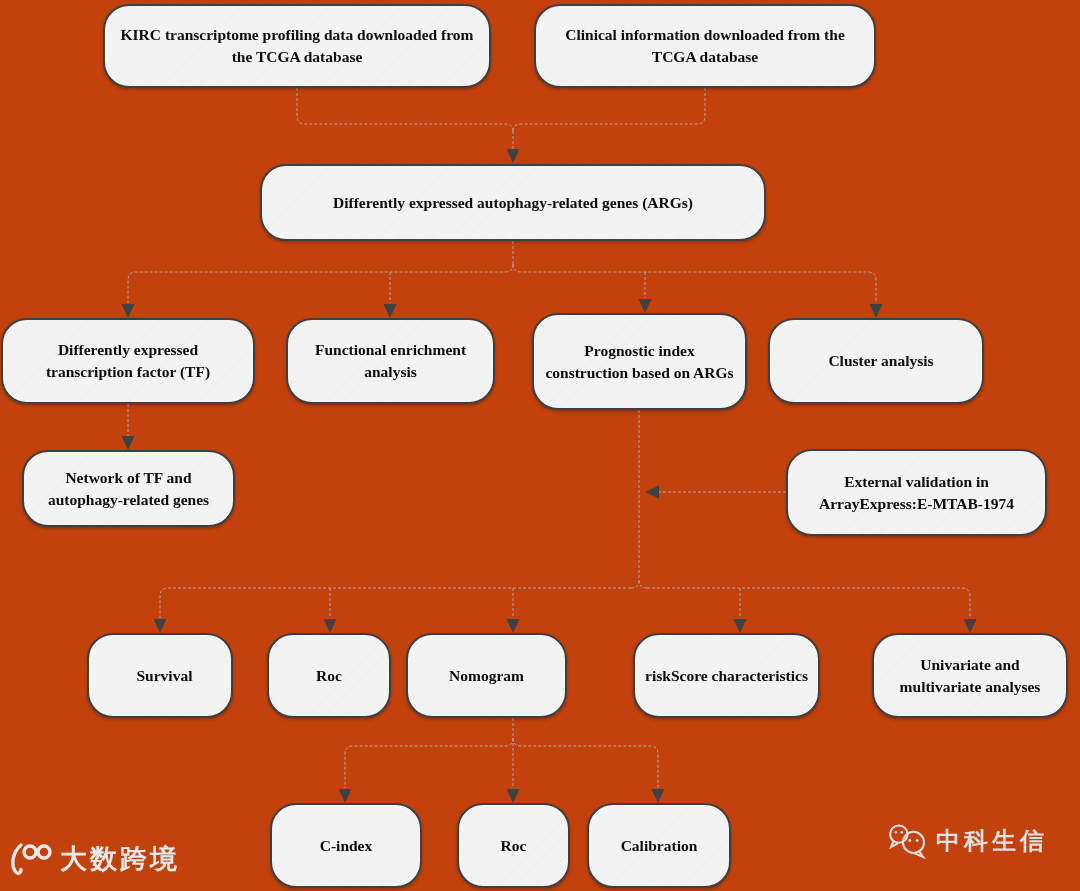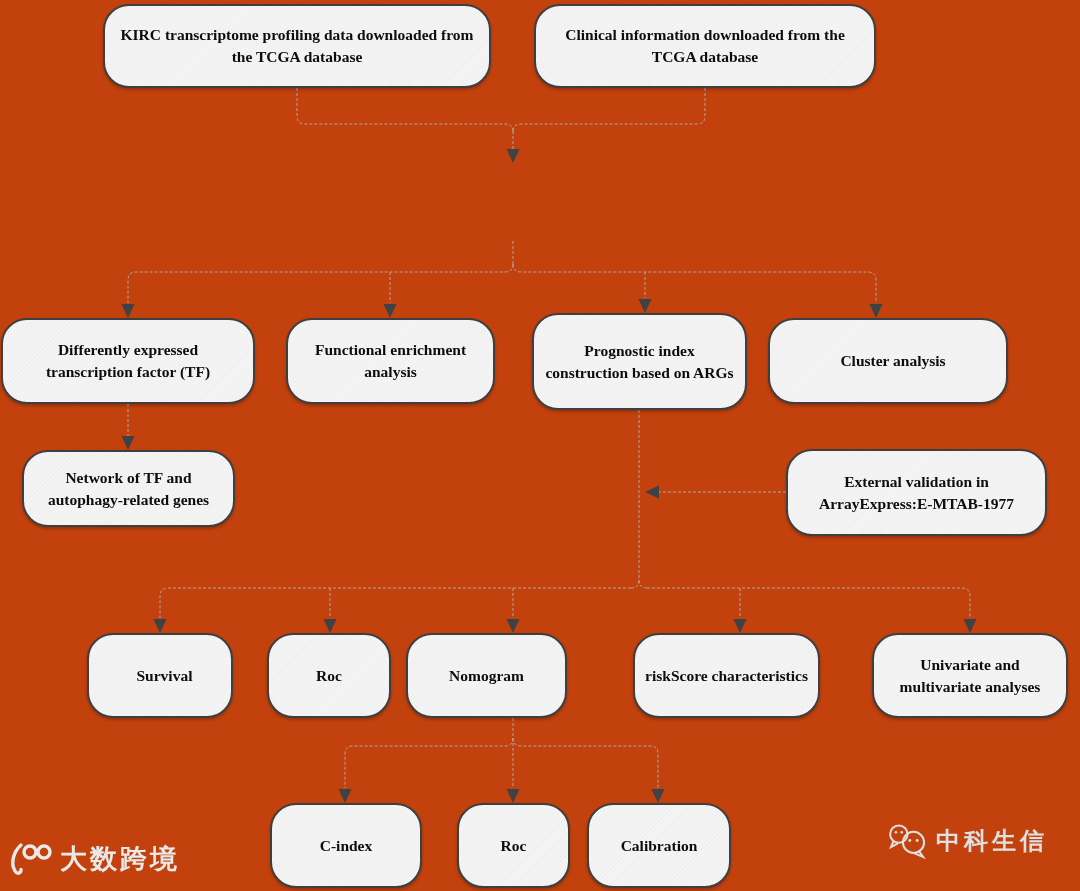"Differently expressed autophagy-related" div.node { html: none -> <div>Differently expressed autophagy-related genes (ARGs)</div> }
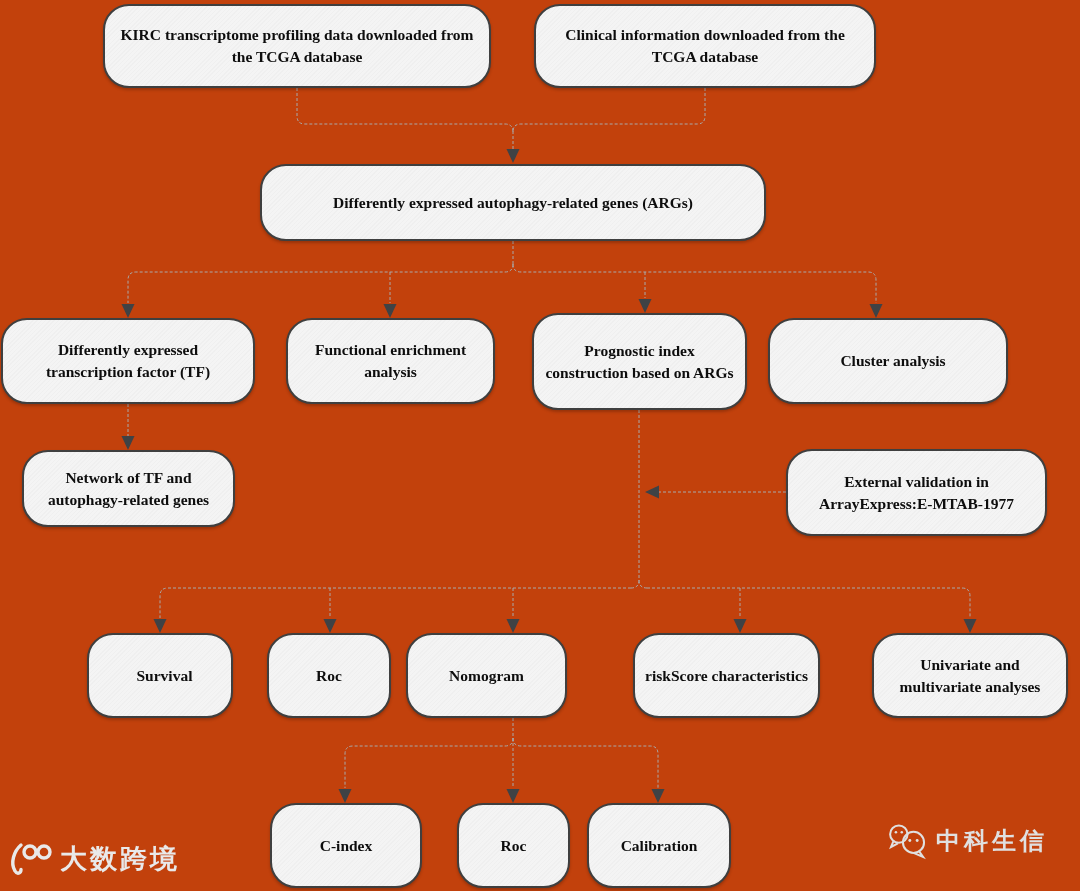"Cluster analysis" div.node { width: 240px -> 216px }
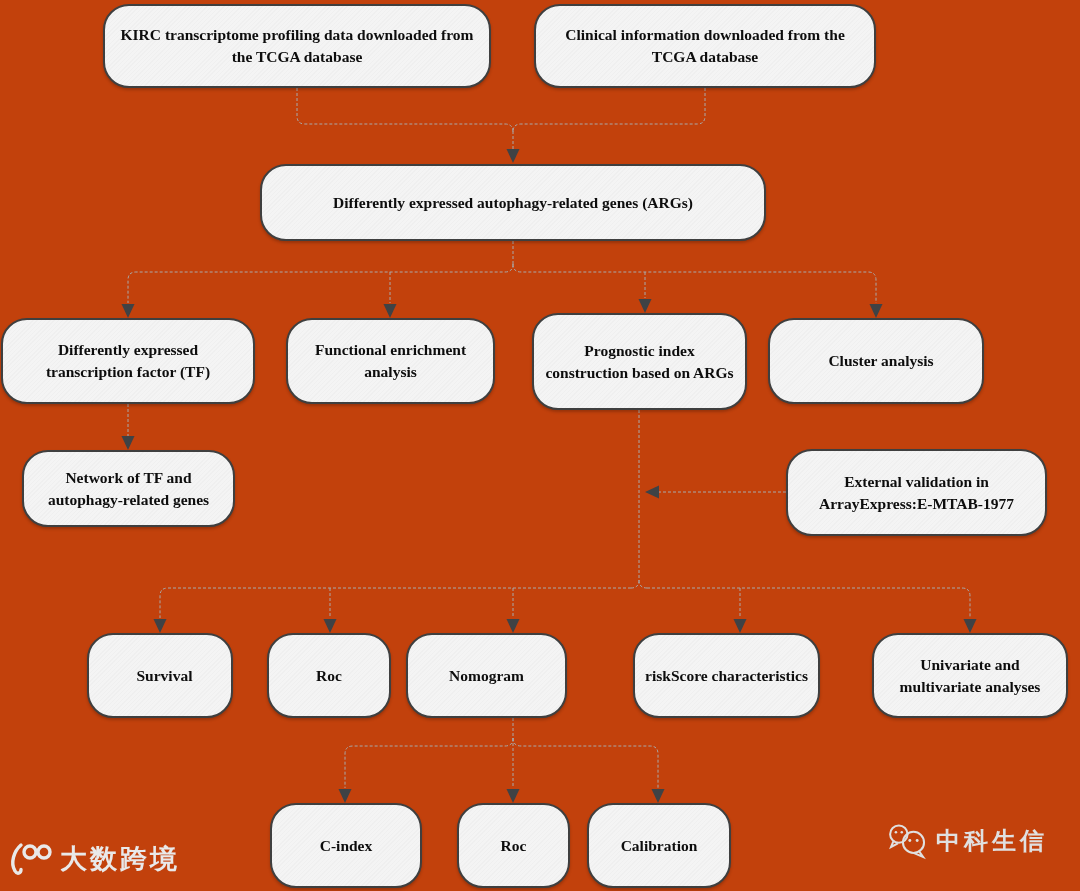"External validation in" div.node { text: ArrayExpress:E-MTAB-1977 -> ArrayExpress:E-MTAB-1974 }
